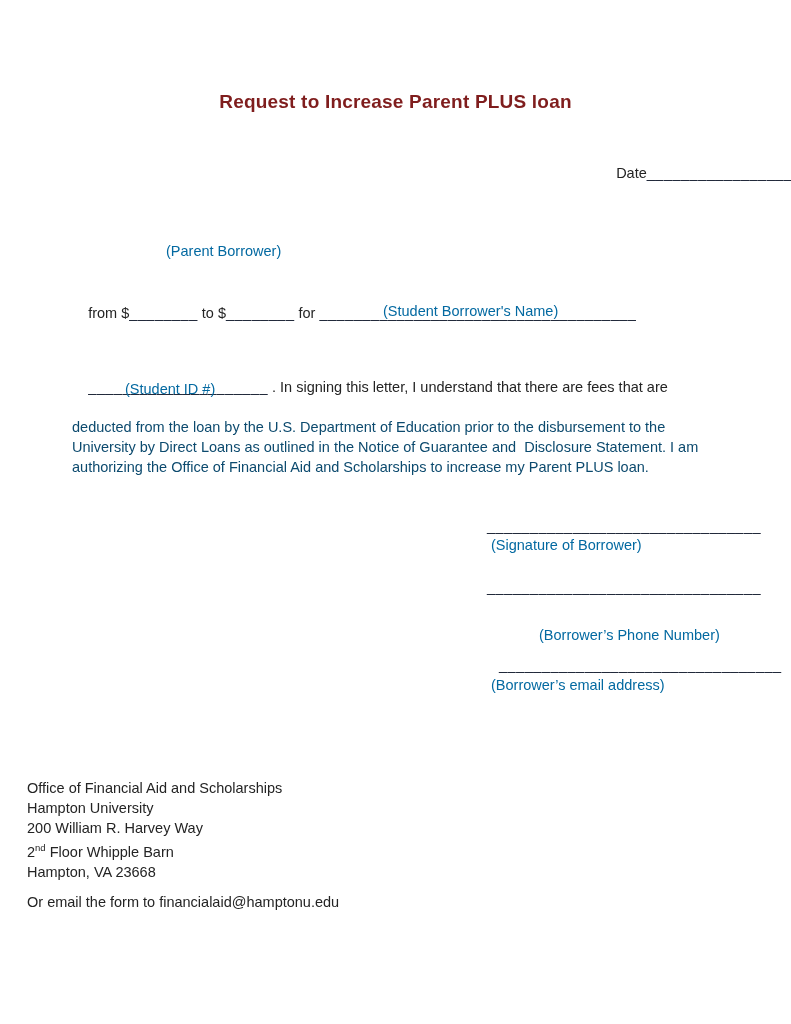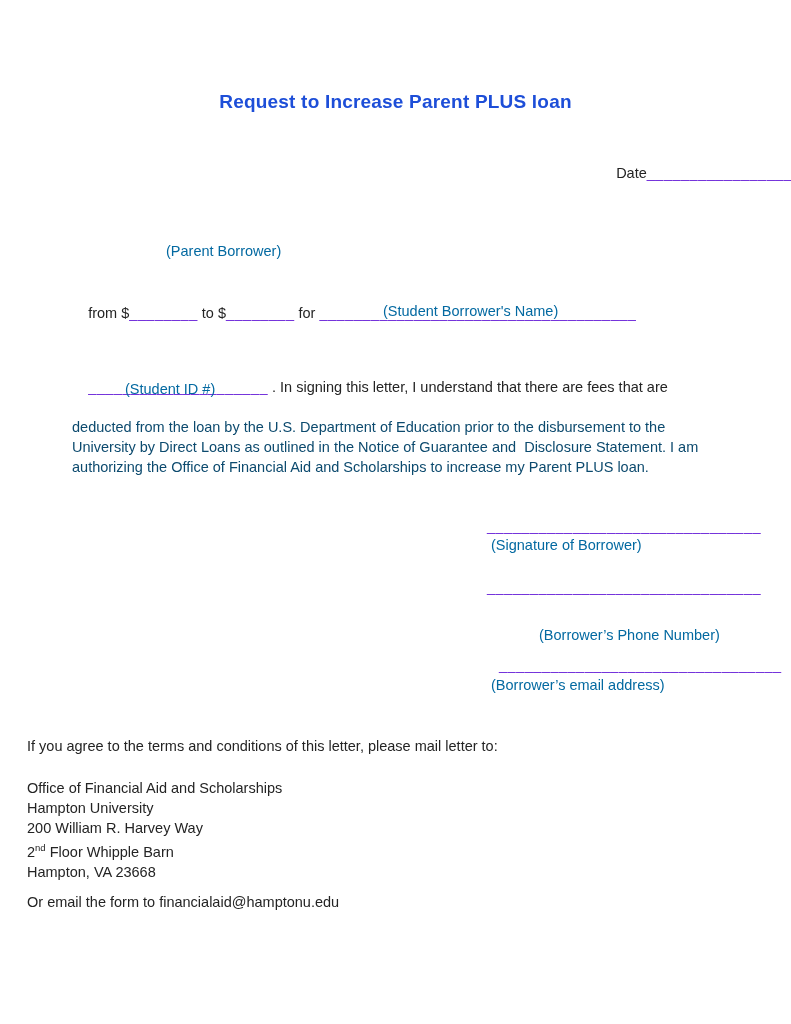"Request to Increase Parent PLUS" .title { color: #1d4ed8 -> #7f1d1d }
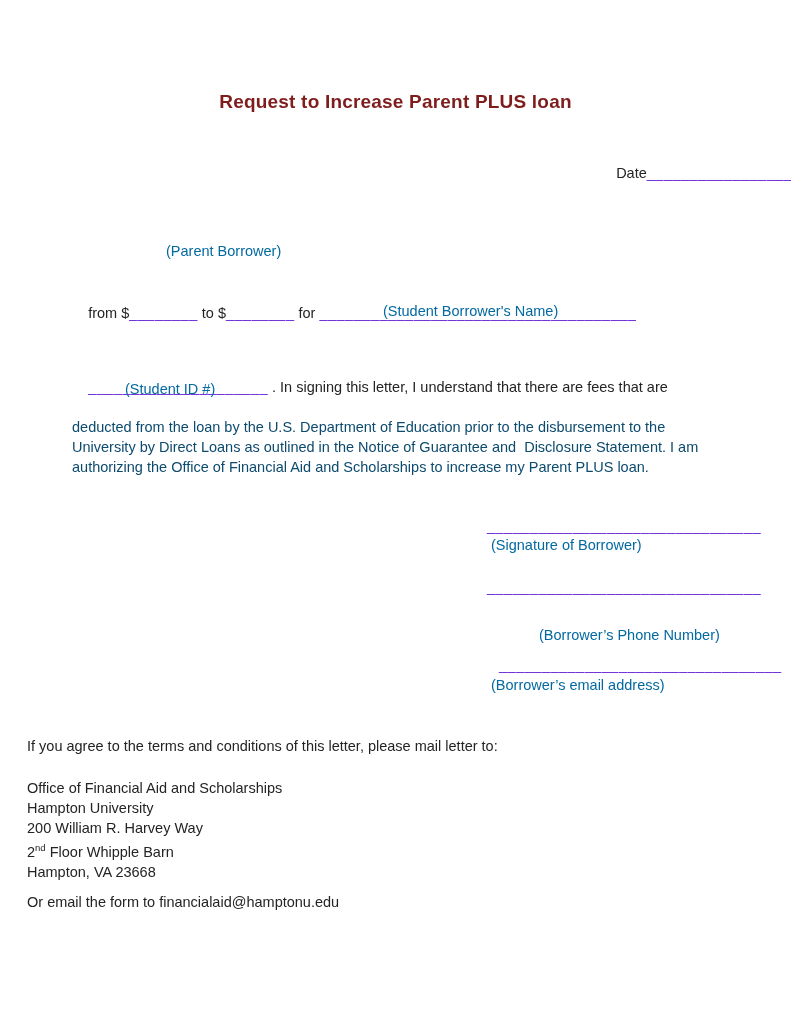"_________________" .blank { color: #6d28d9 -> #0f172a }
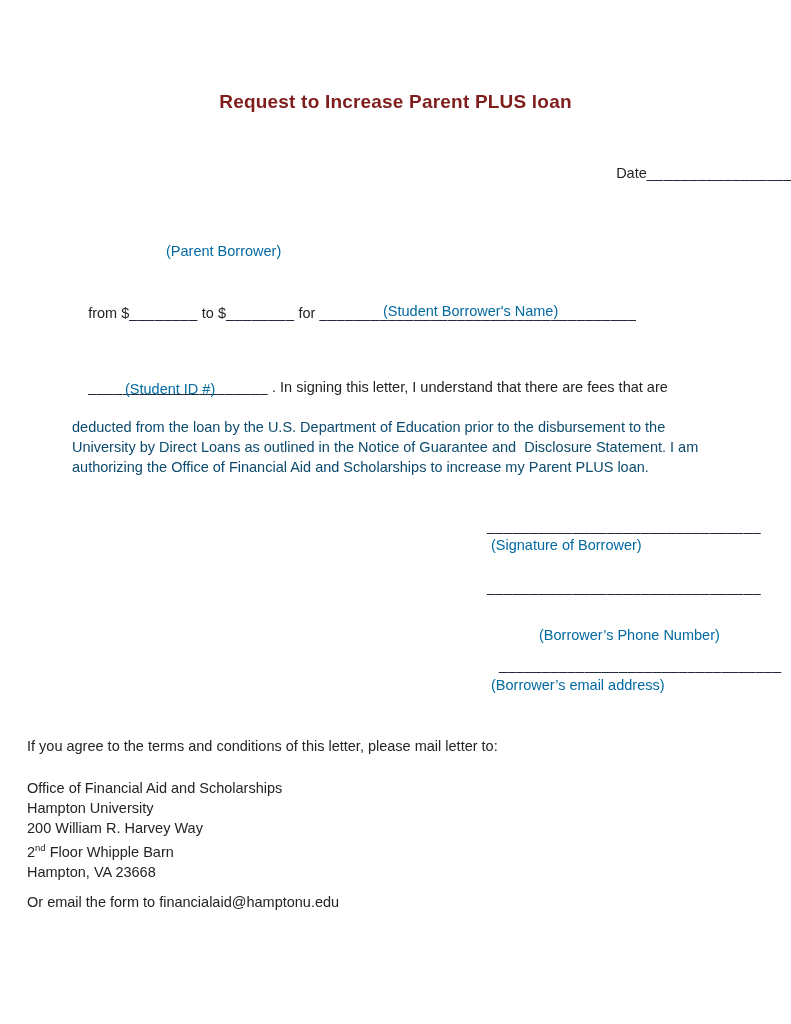"If you agree to the" div.abs { html: <div>If you agree to the terms and conditions of this letter, please mail letter to:</div> -> none }
